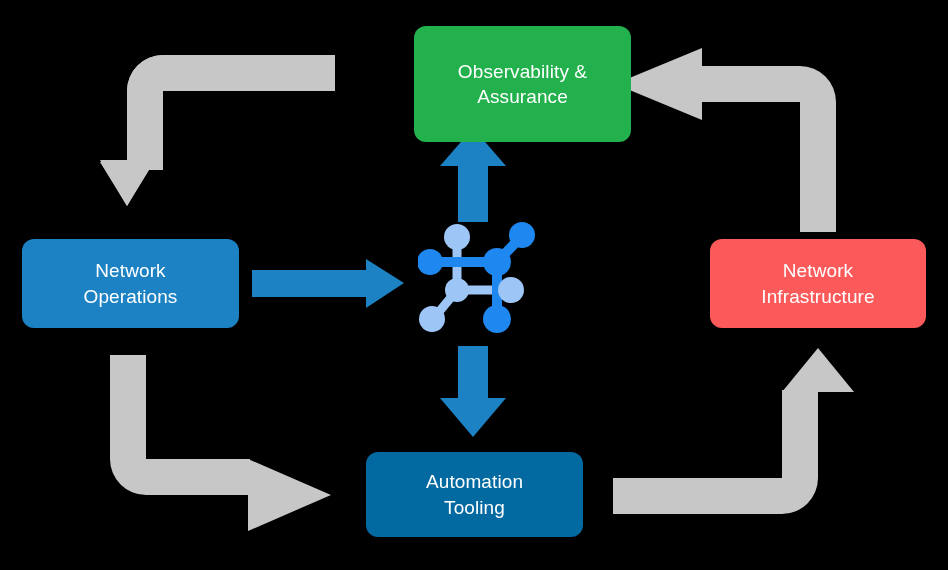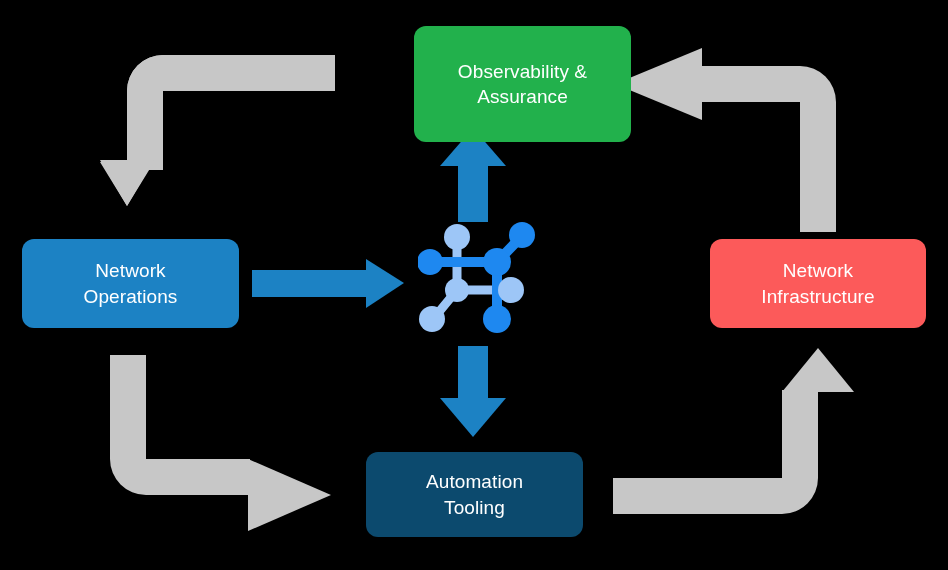"Automation" div.node-box { background: #0c4a6e -> #0369a1 }
